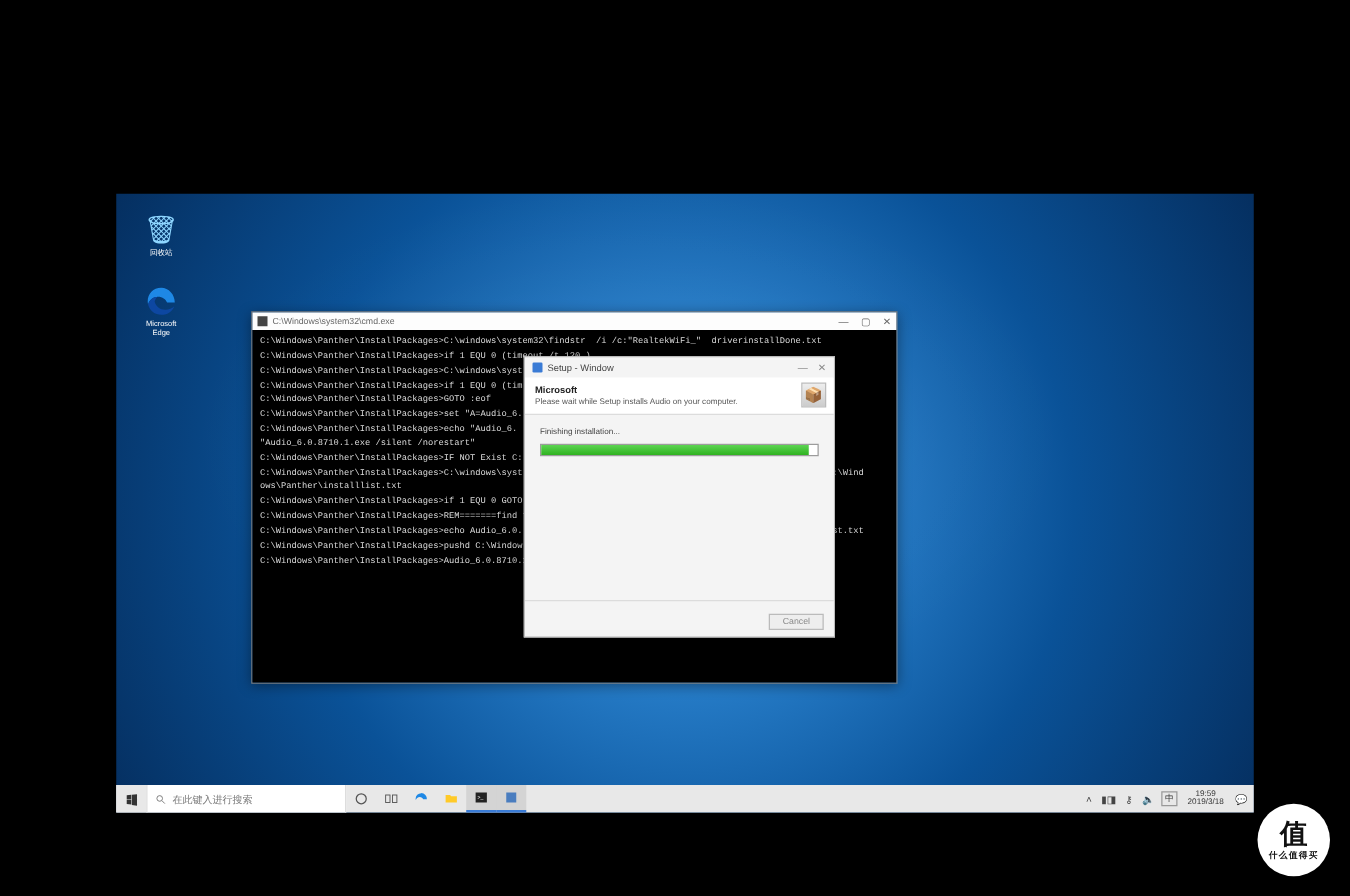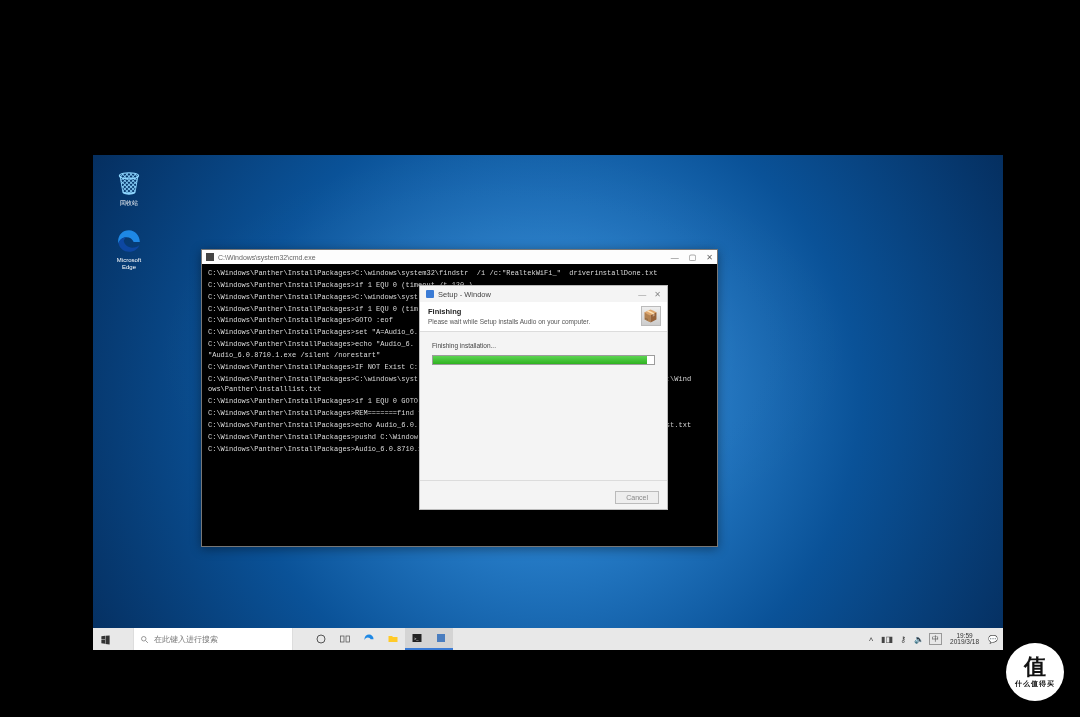"Finishing" div.h-title { text: Finishing -> Microsoft }
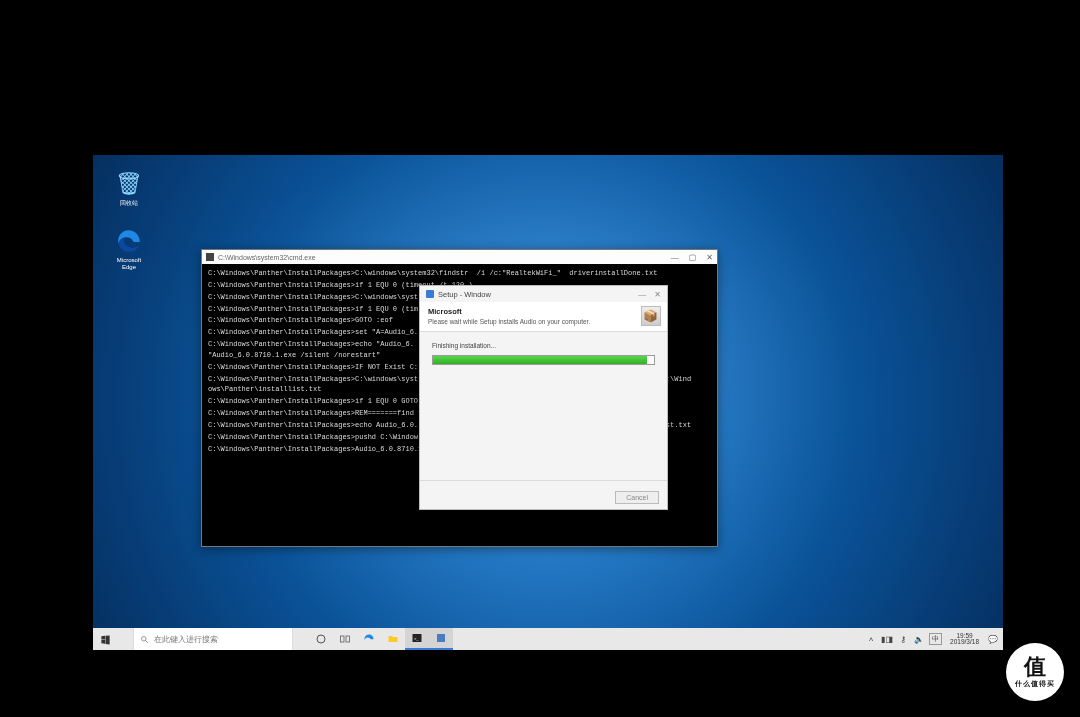"在此键入进行搜索" .taskbar { gap: 16px -> none }
